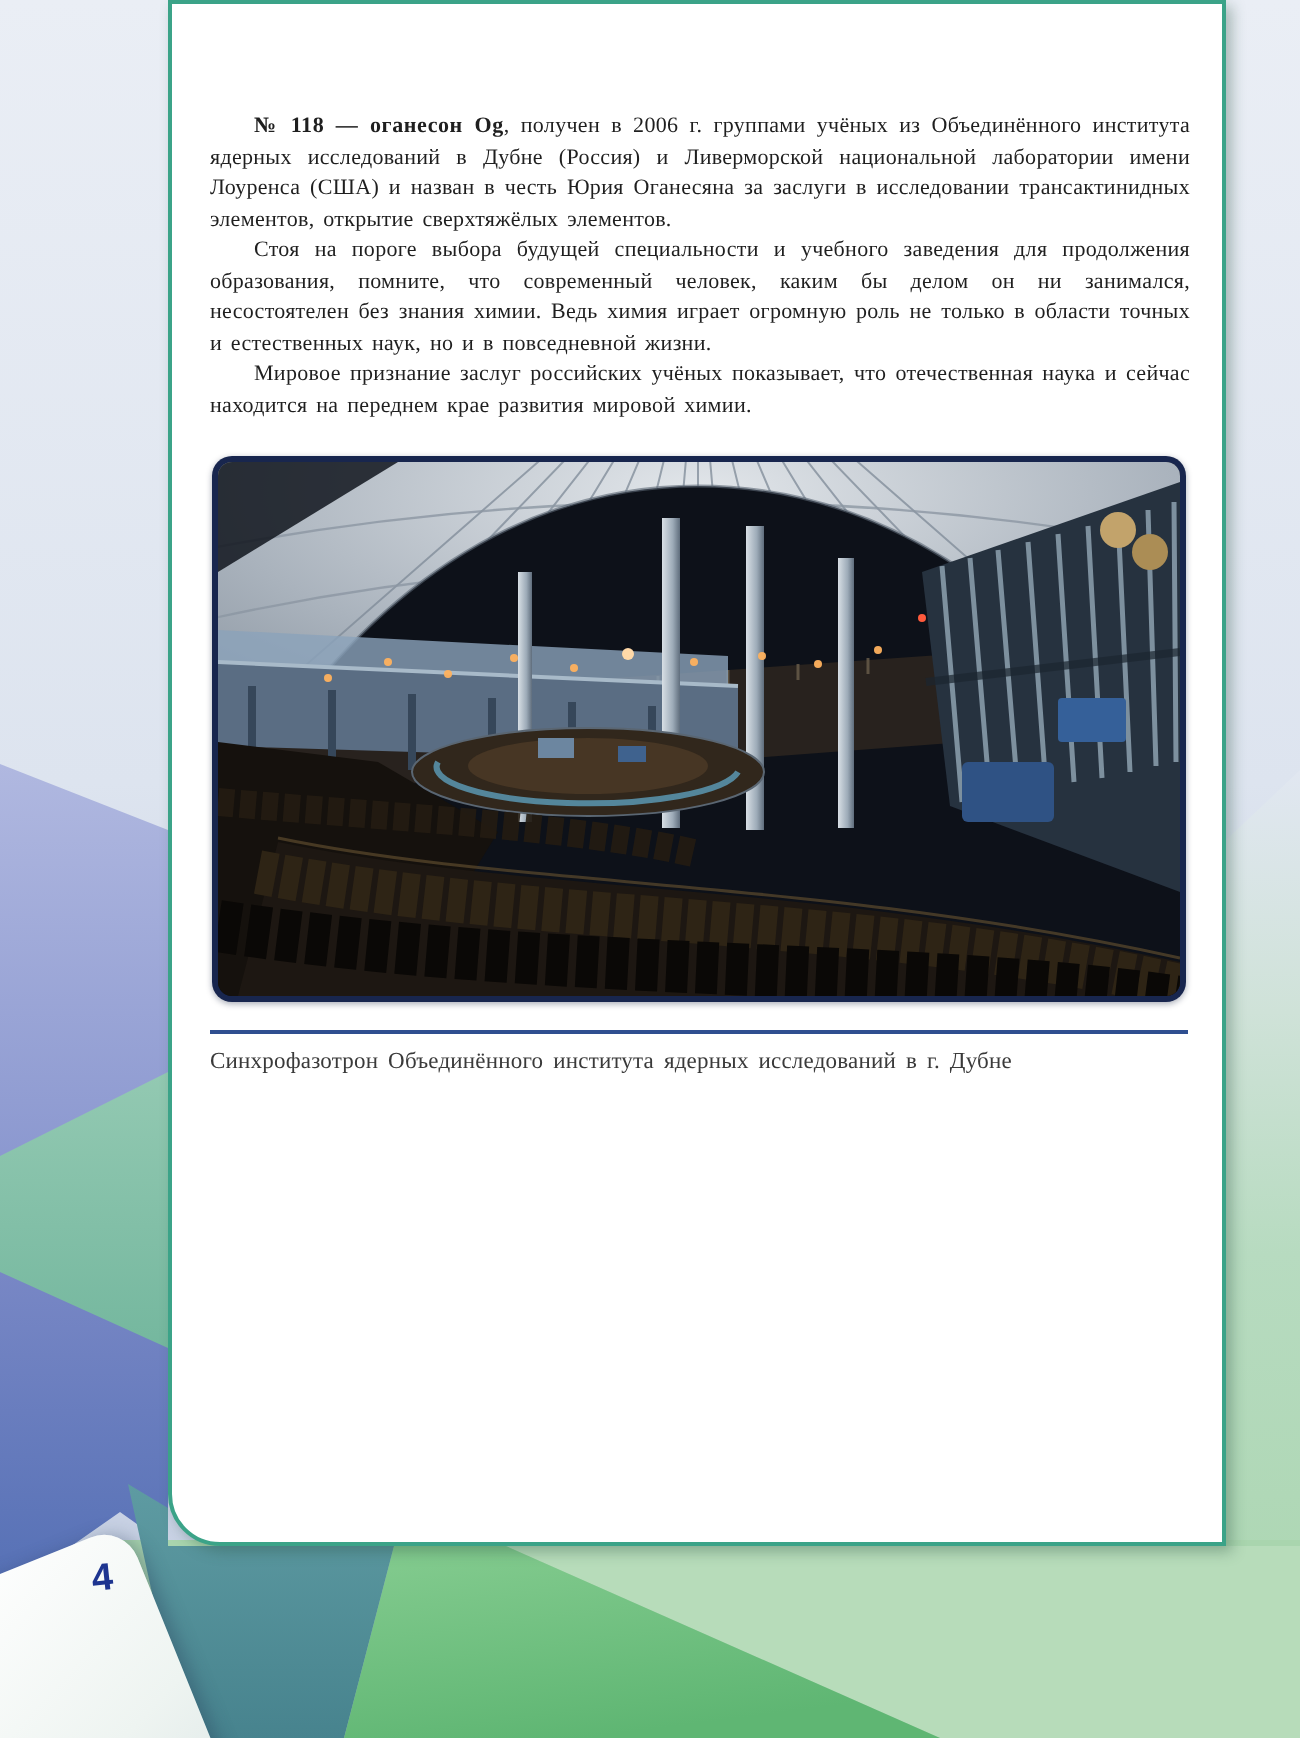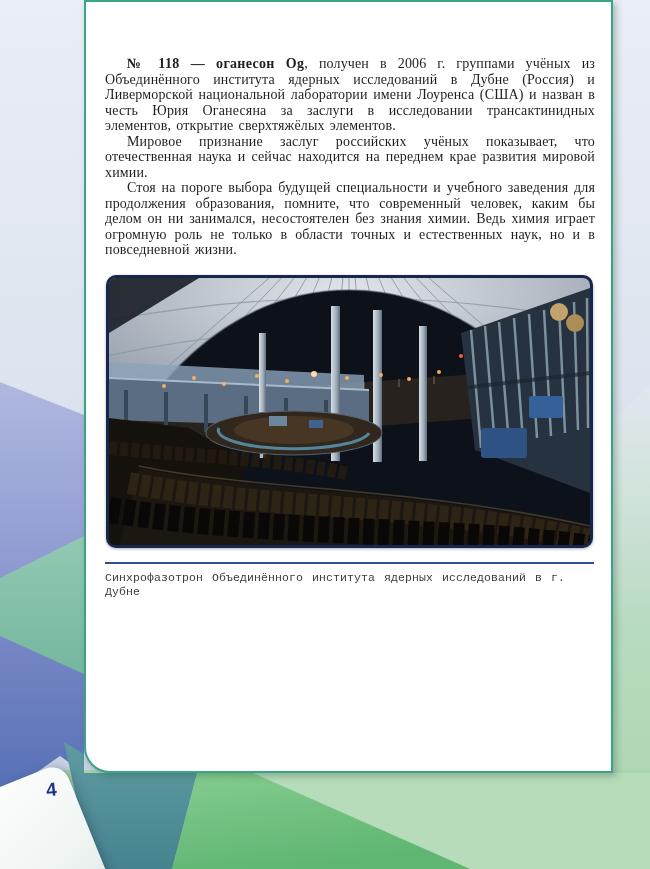"№ 118 — оганесон Og," .page p { font-size: 14px -> 11px }
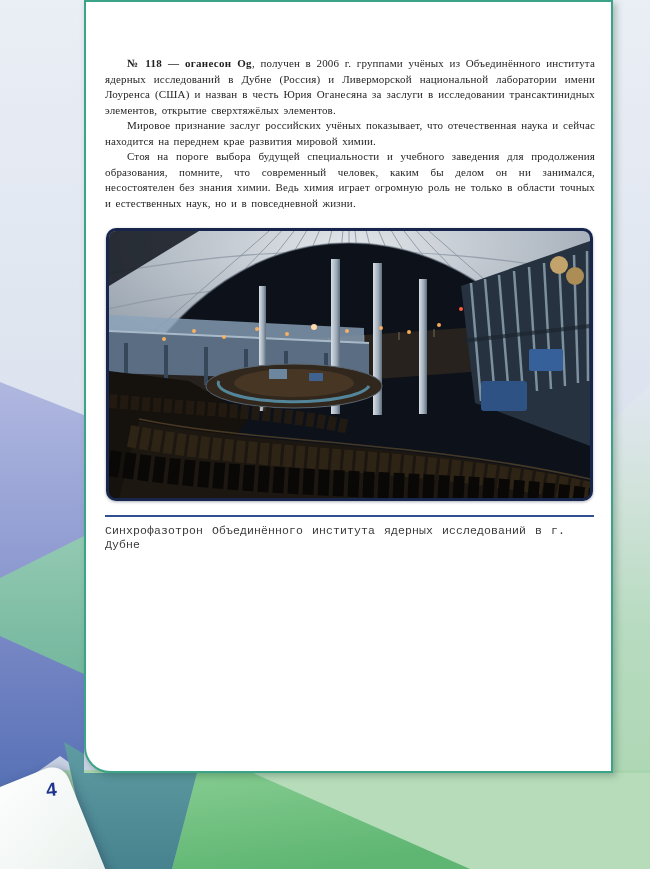"Мировое признание заслуг российских" p { order: before "Стоя на пороге выбора будущей" -> after "Стоя на пороге выбора будущей" }
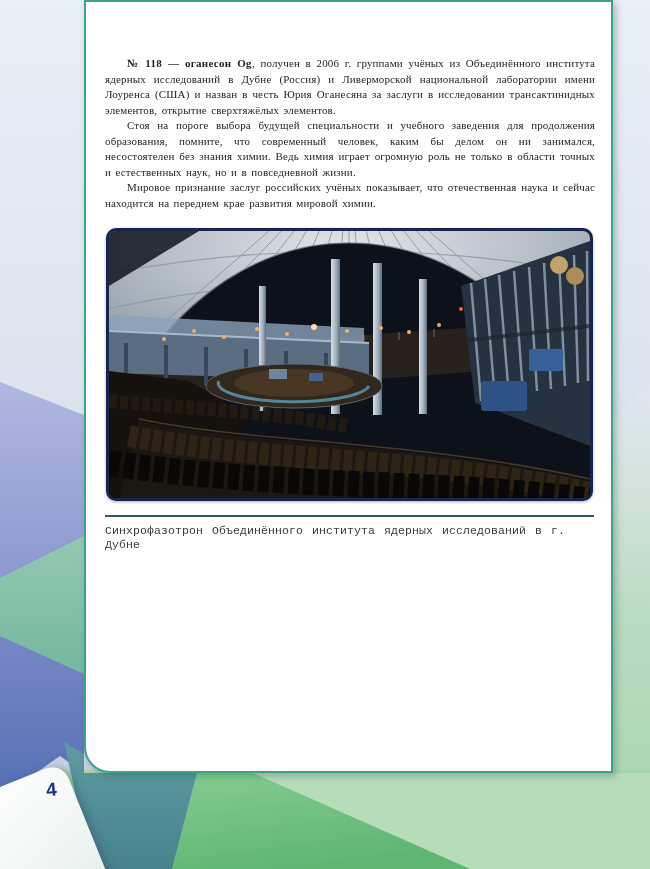"Синхрофазотрон Объединённого института" .caption { font-family: Liberation Mono, monospace -> Liberation Serif, serif }
